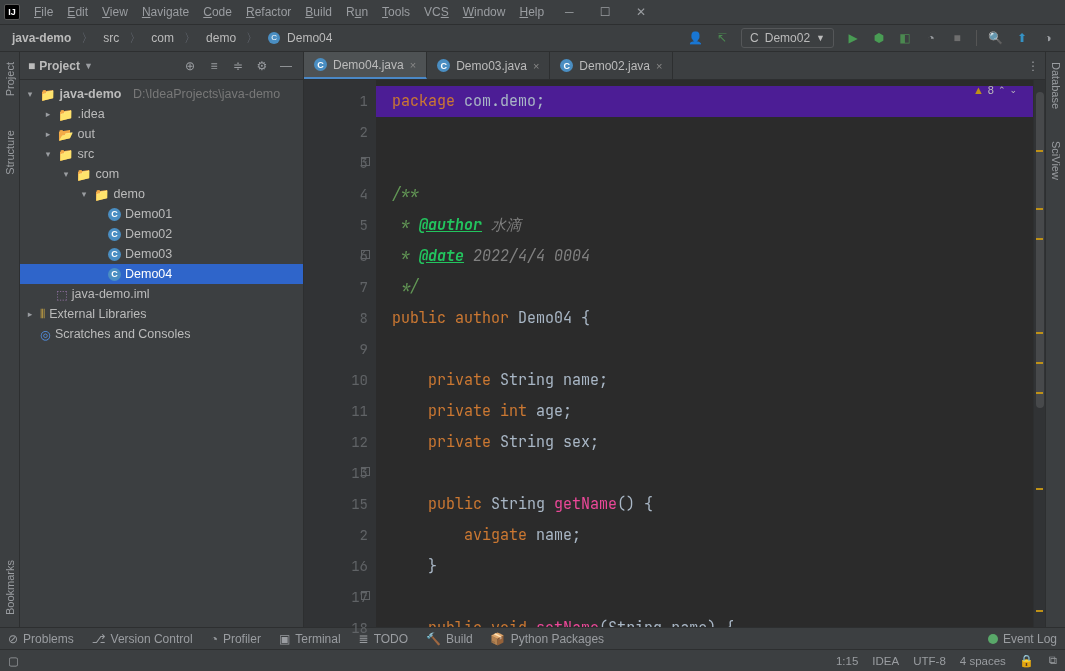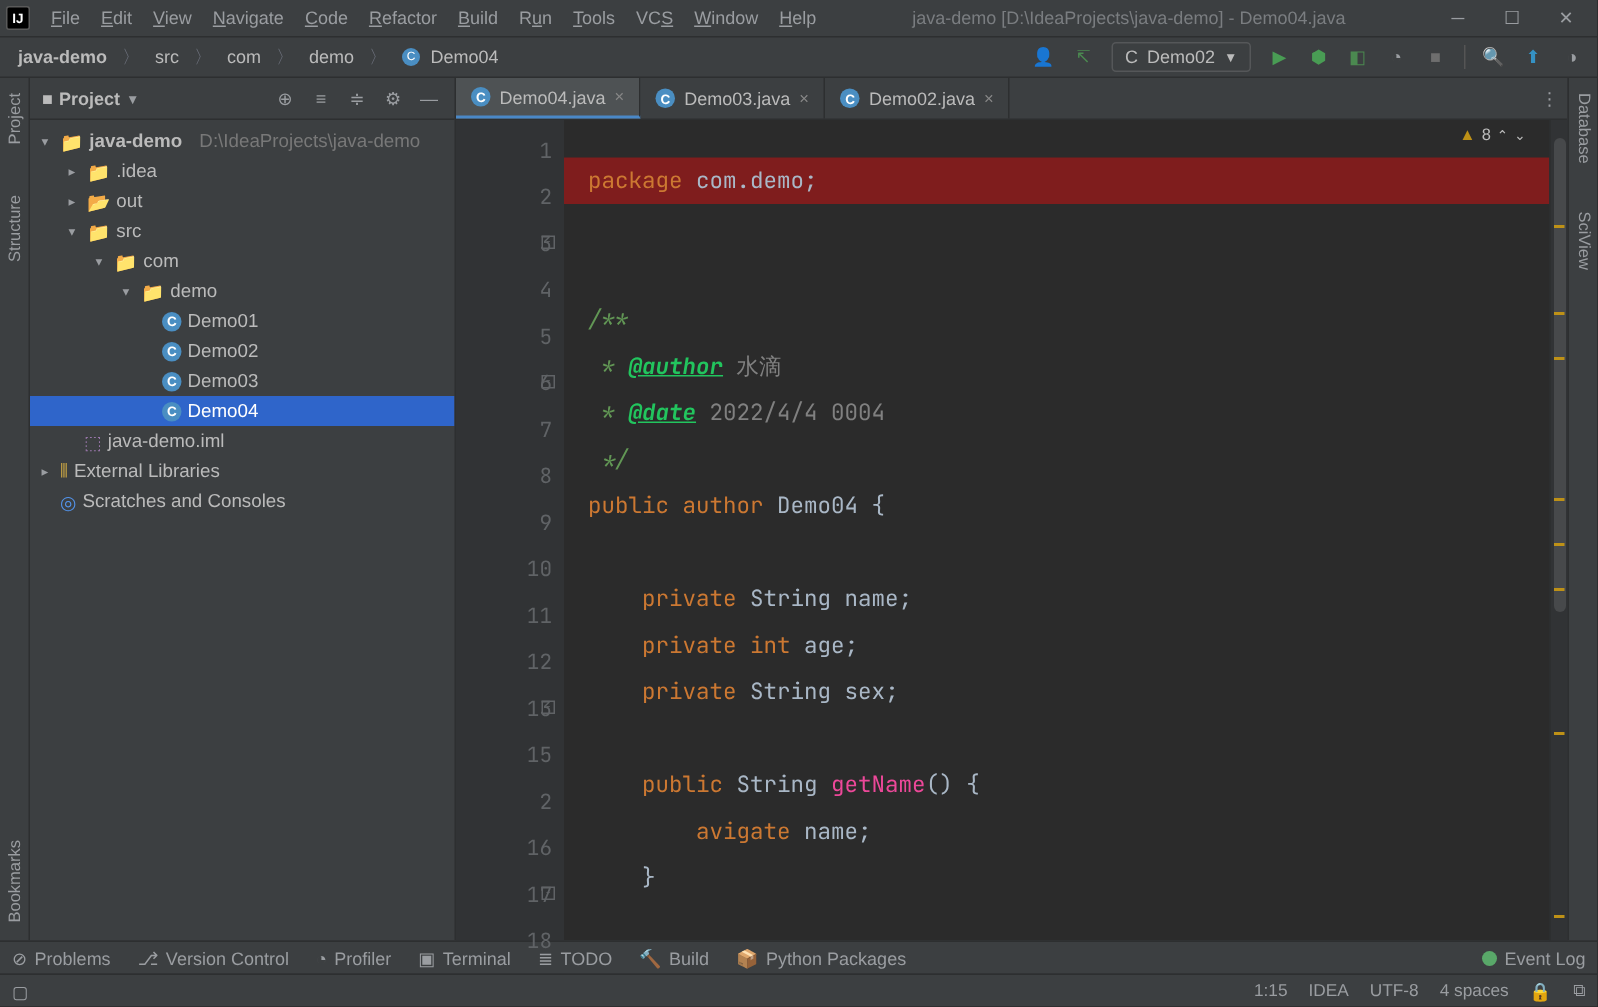"java-demo [D:\IdeaProjects\java-demo] -" div.title-text { html: <div>java-demo [D:\IdeaProjects\java-demo] - Demo04.java</div> -> none }
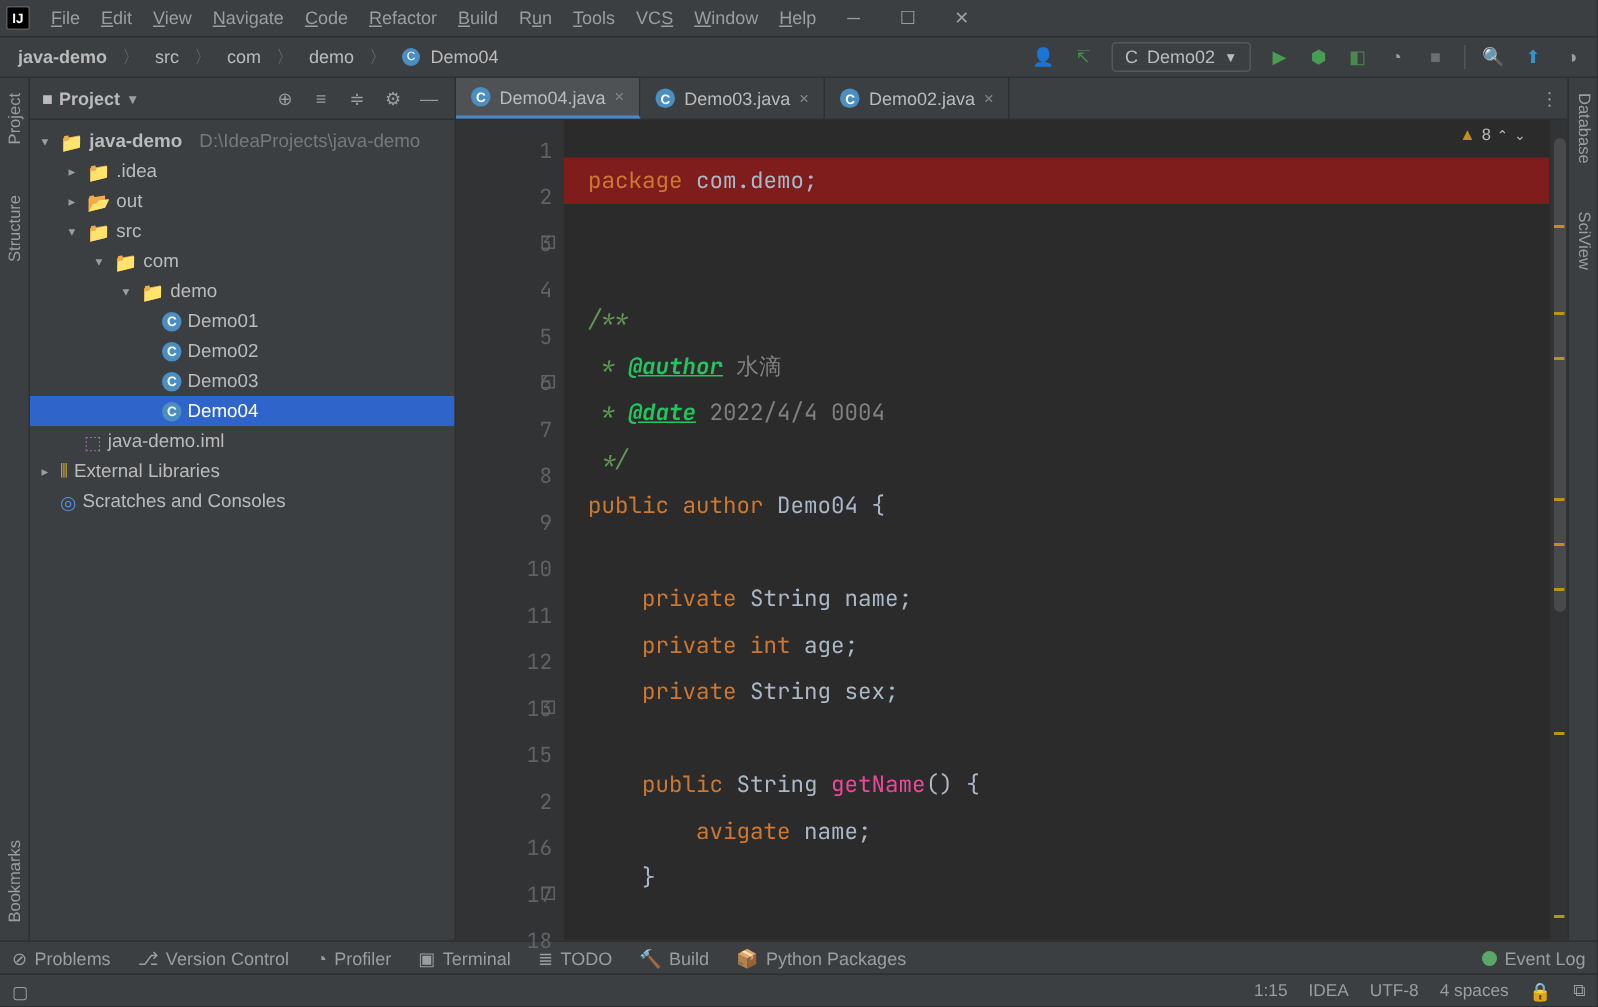"package com.demo;" .cur-line { background: #7f1d1d -> #4c1d95; margin-top: 19px -> none }
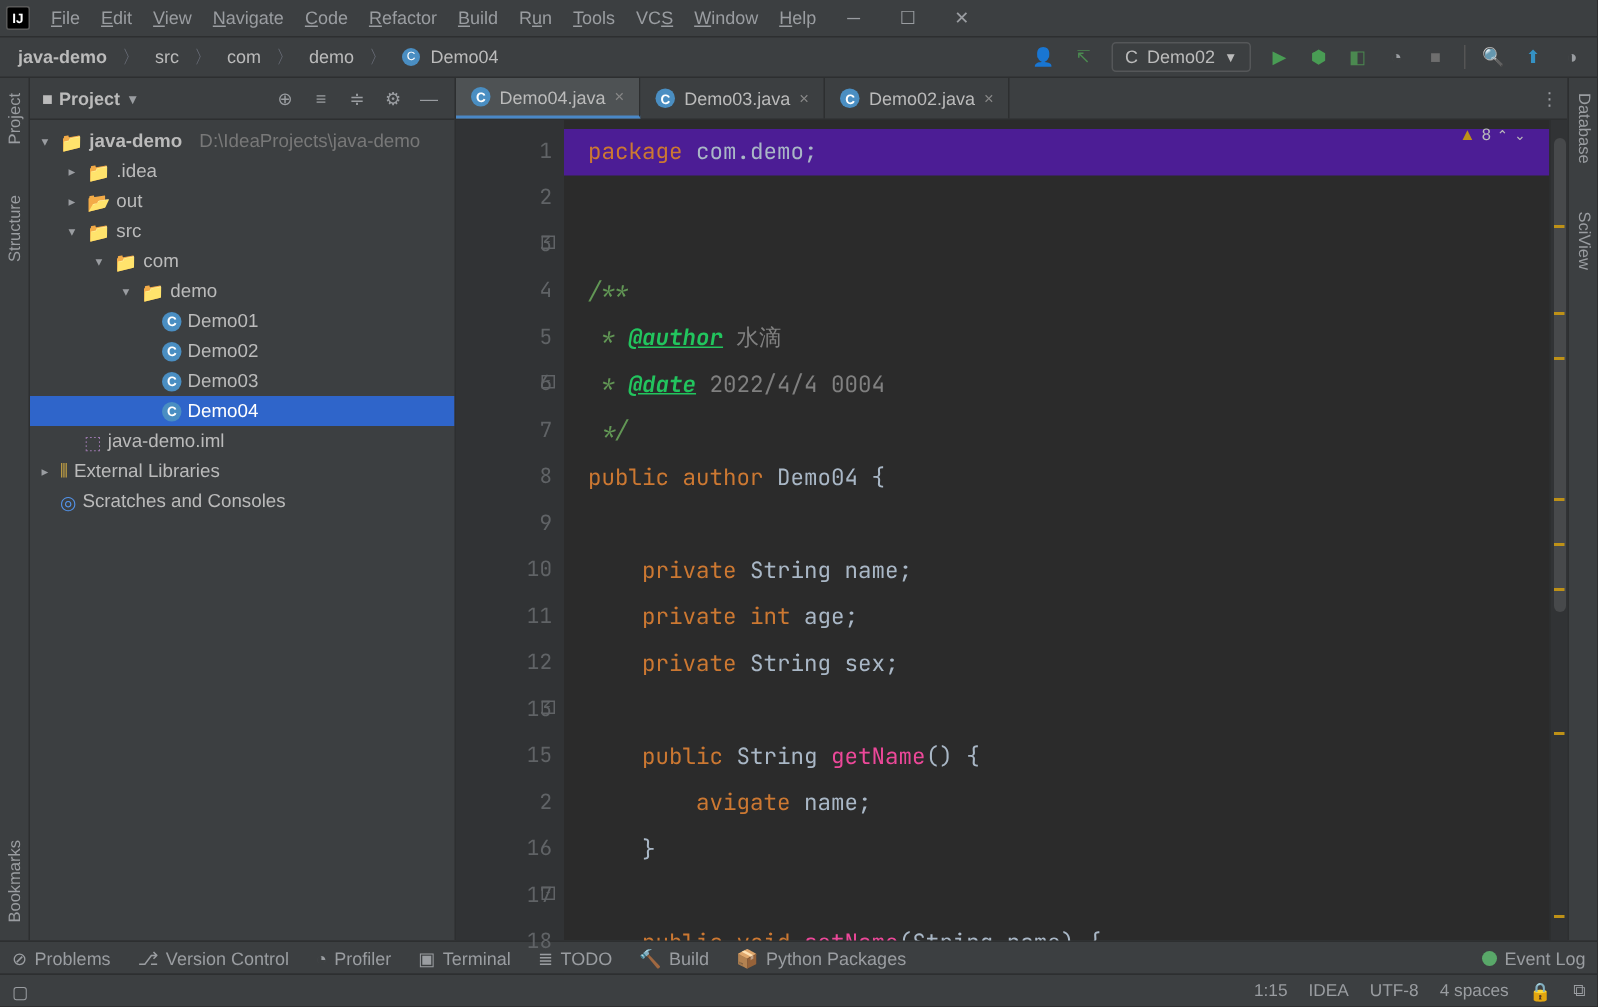"水滴" .com { font-style: none -> italic }
